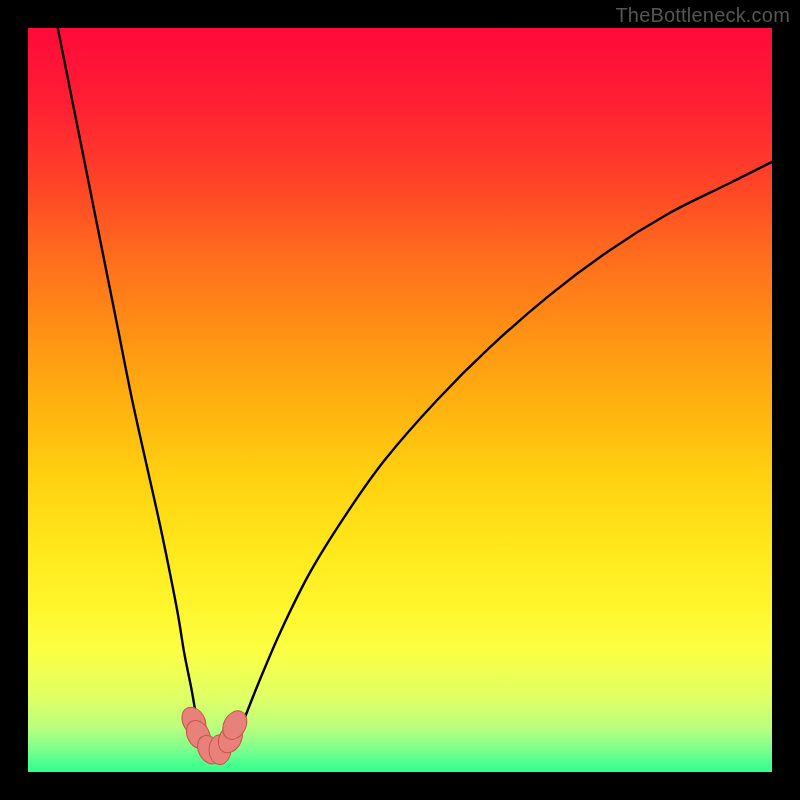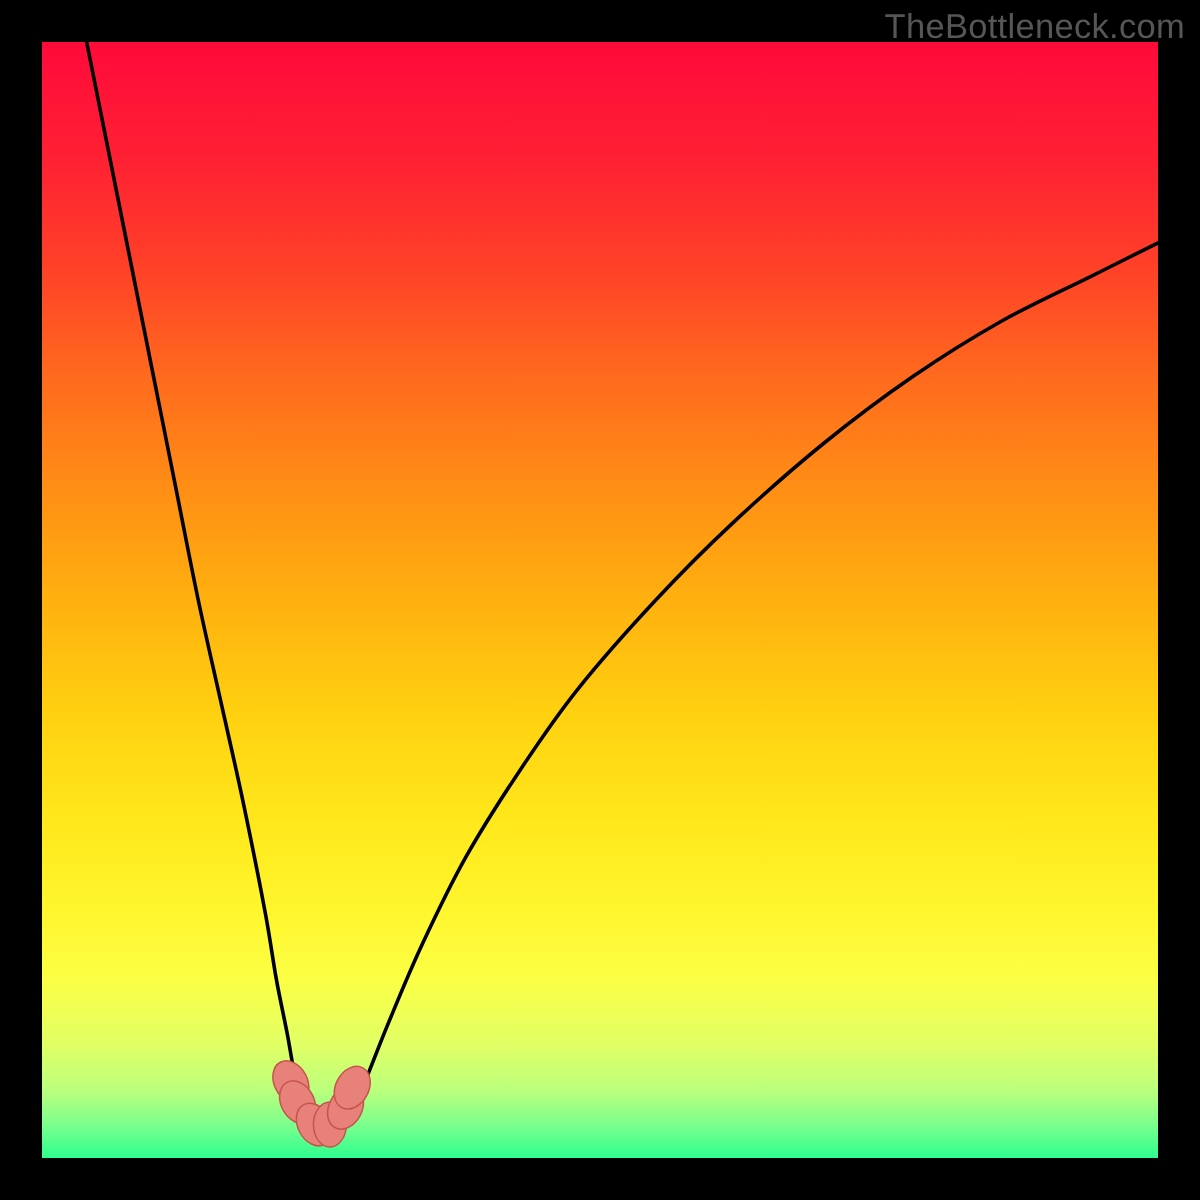"TheBottleneck.com" .watermark { font-size: 23px -> 20px }
